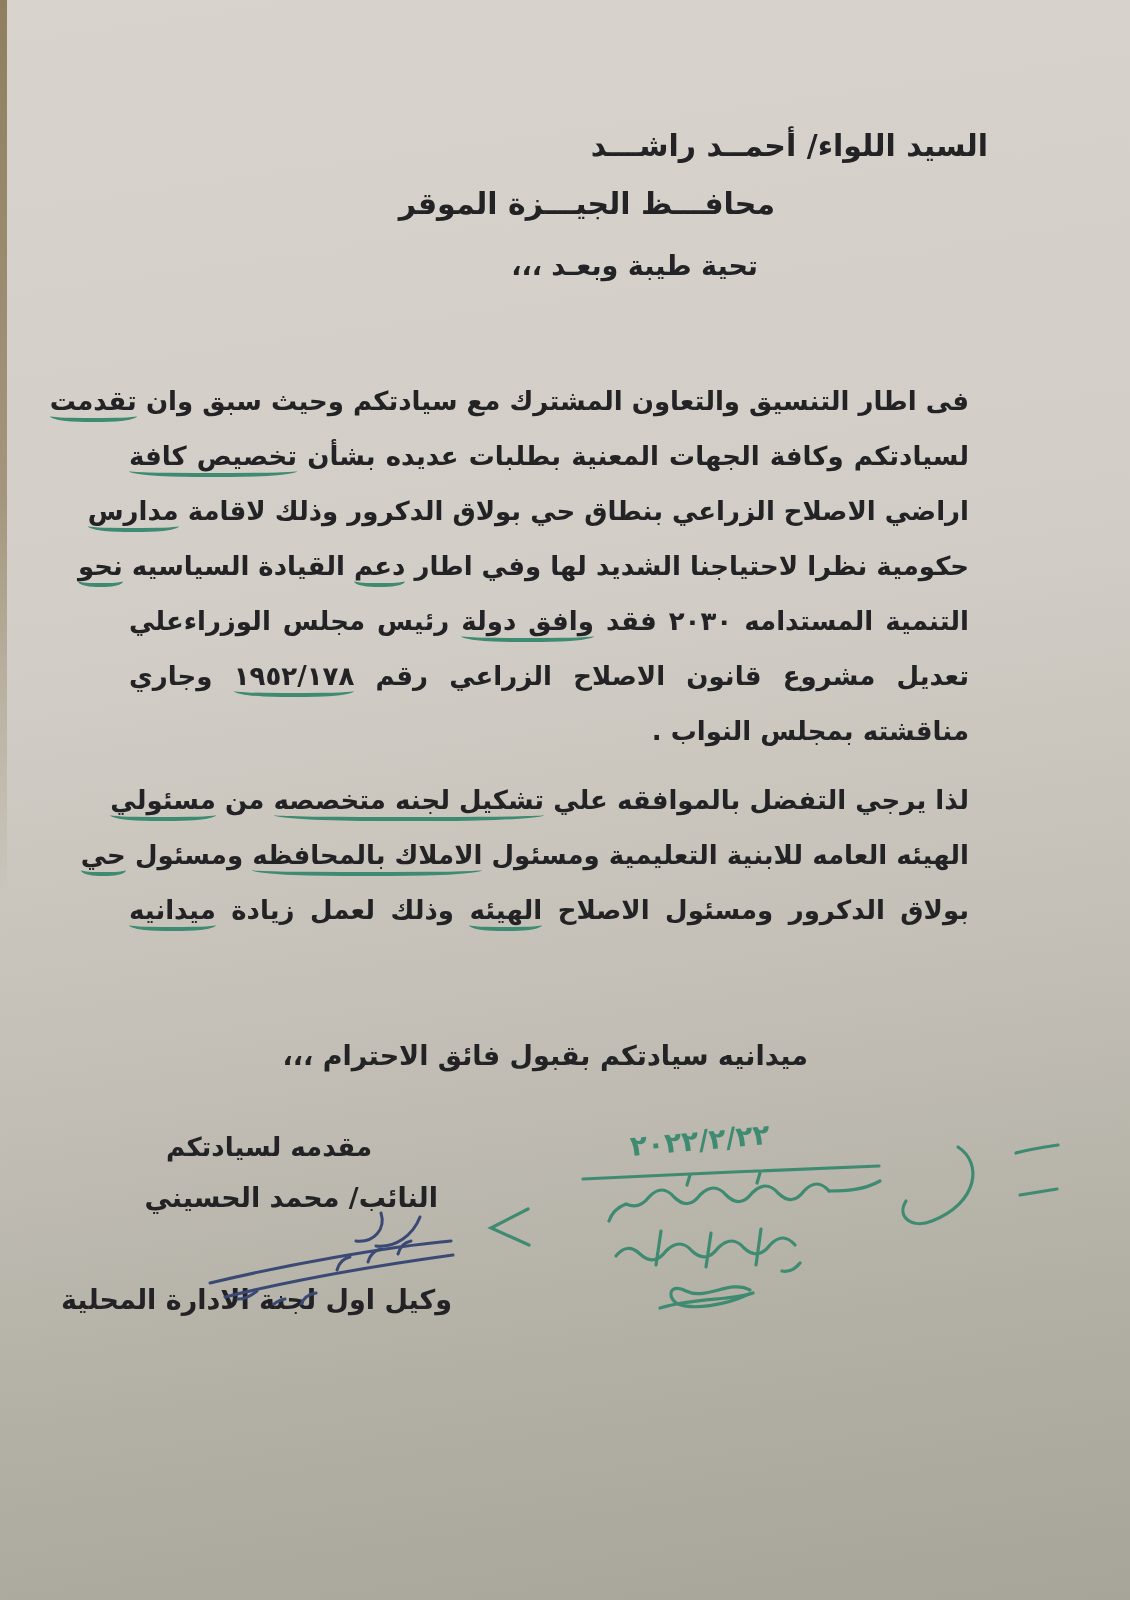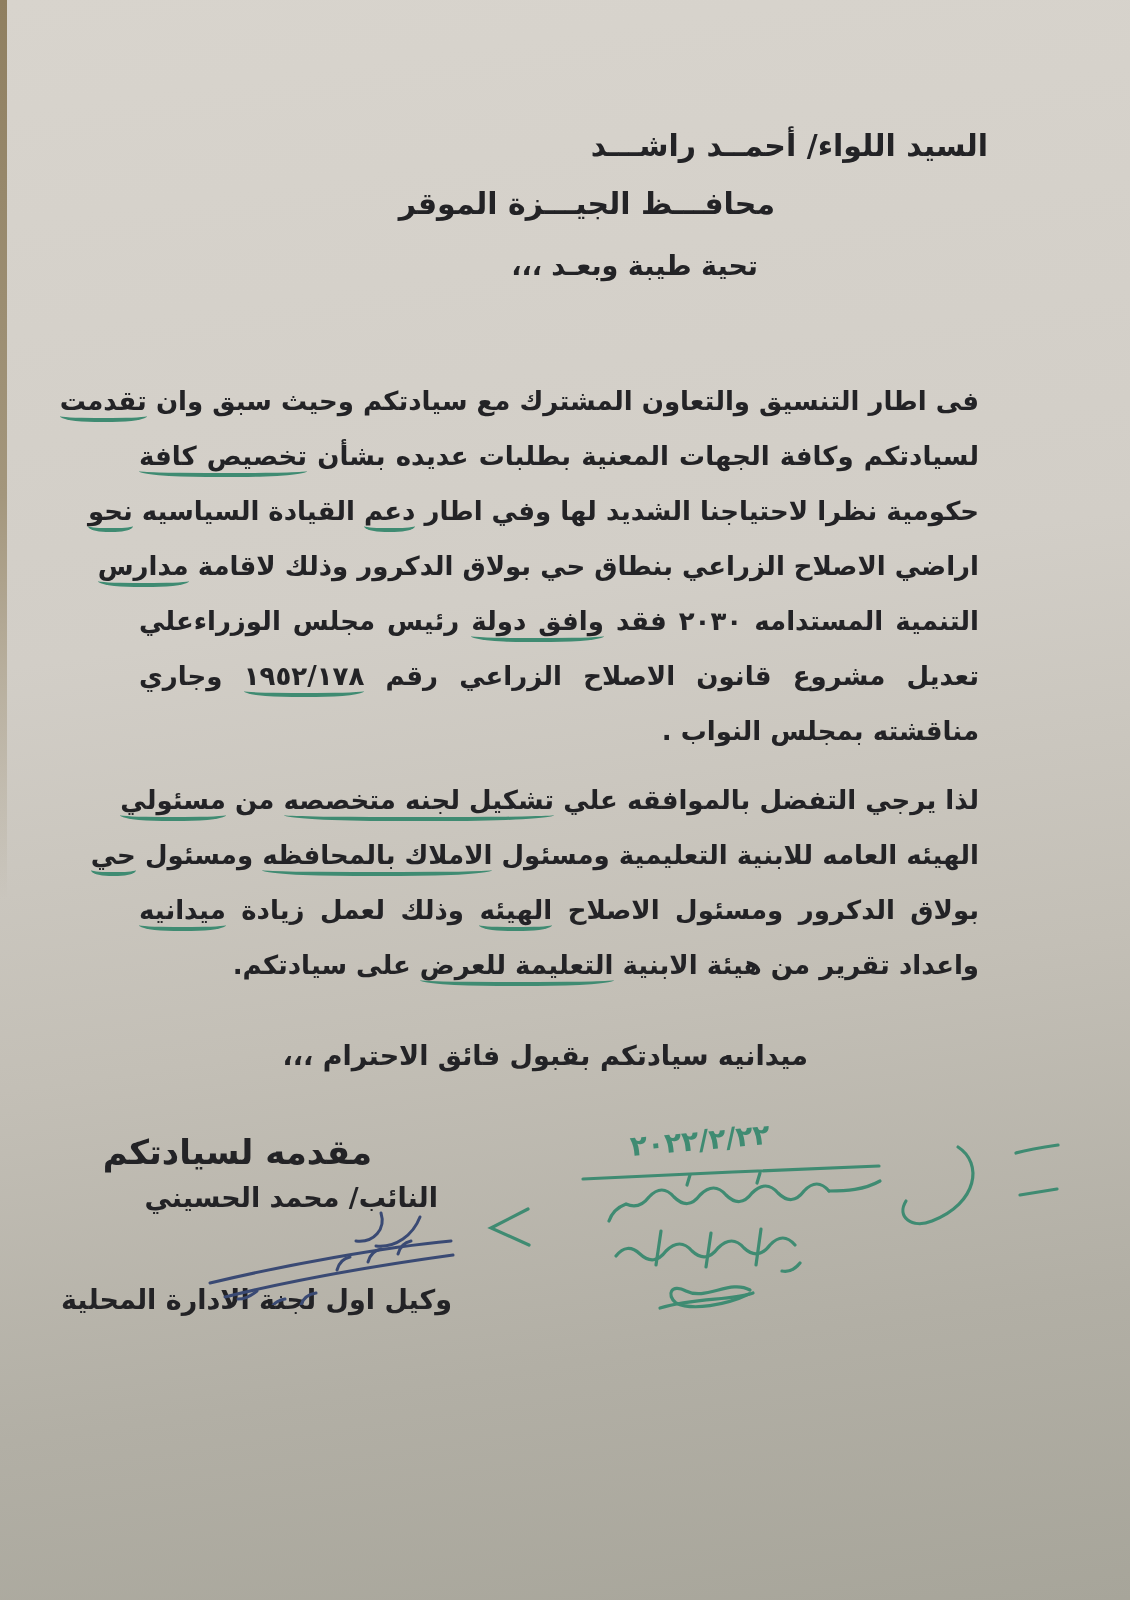"فى اطار التنسيق والتعاون المشترك" .body-block { right: 151px -> 161px }
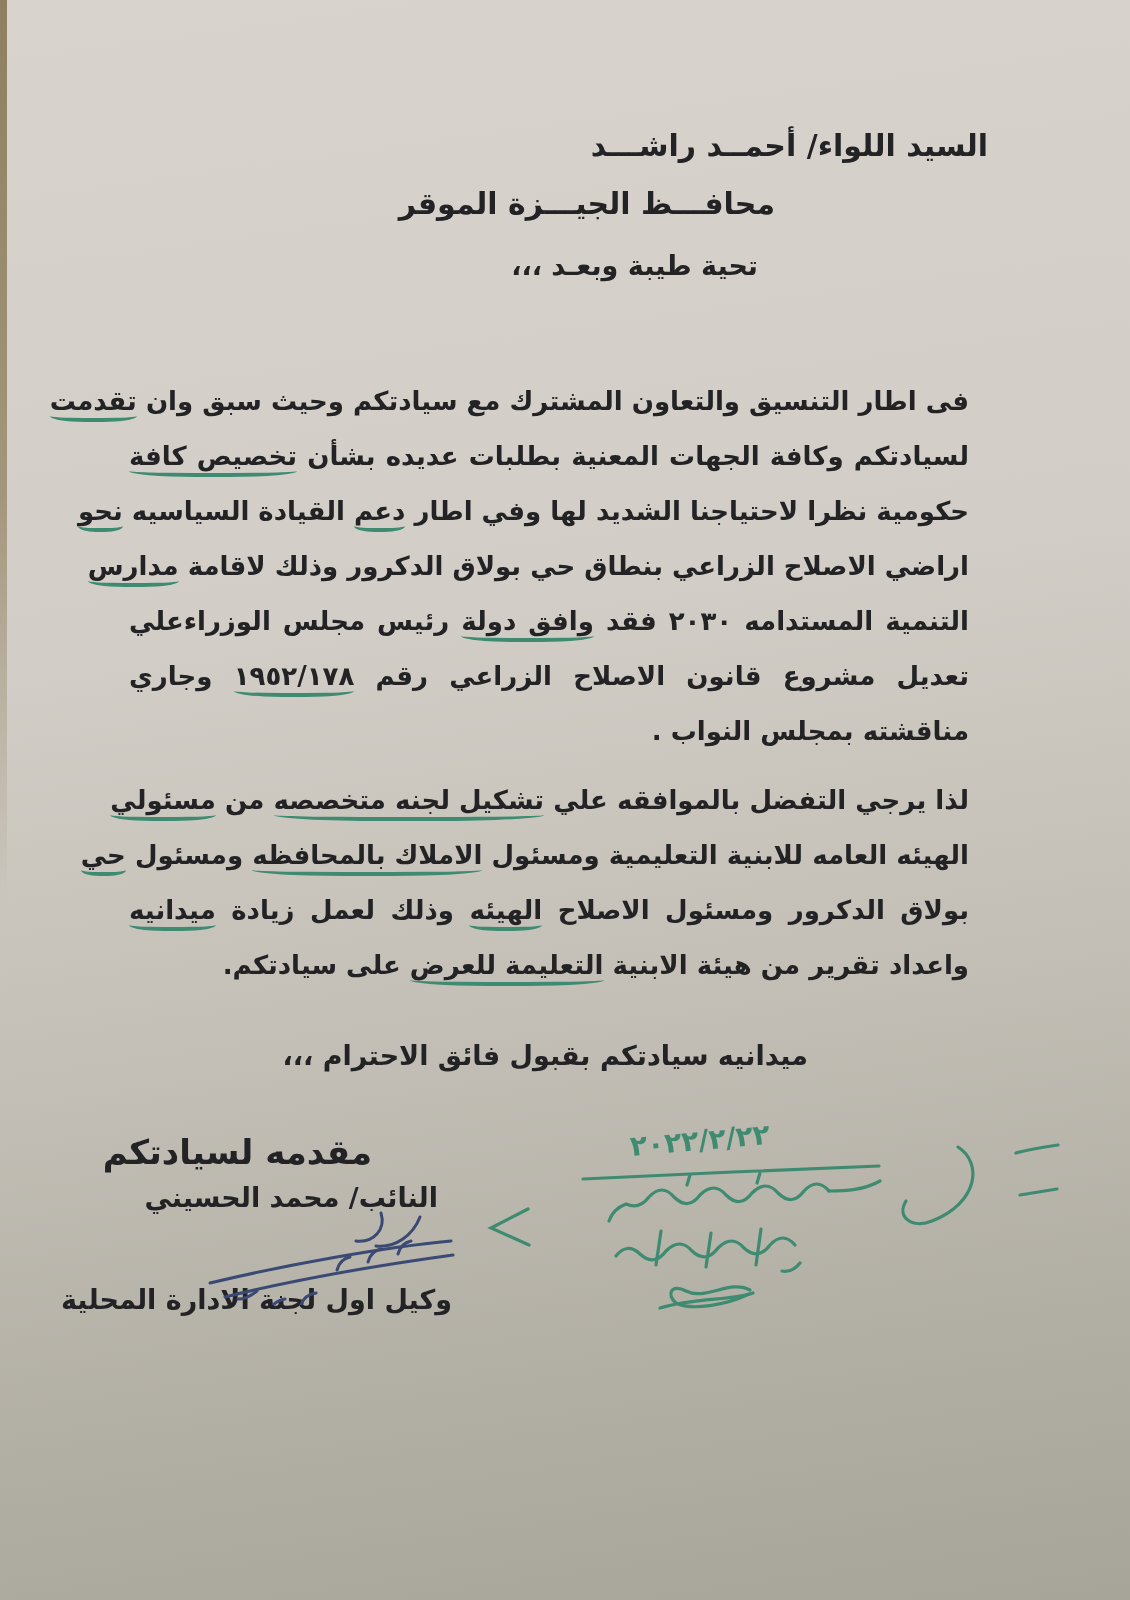"حكومية نظرا لاحتياجنا الشديد لها" div.para-line { order: before "اراضي الاصلاح الزراعي بنطاق حي" -> after "اراضي الاصلاح الزراعي بنطاق حي" }
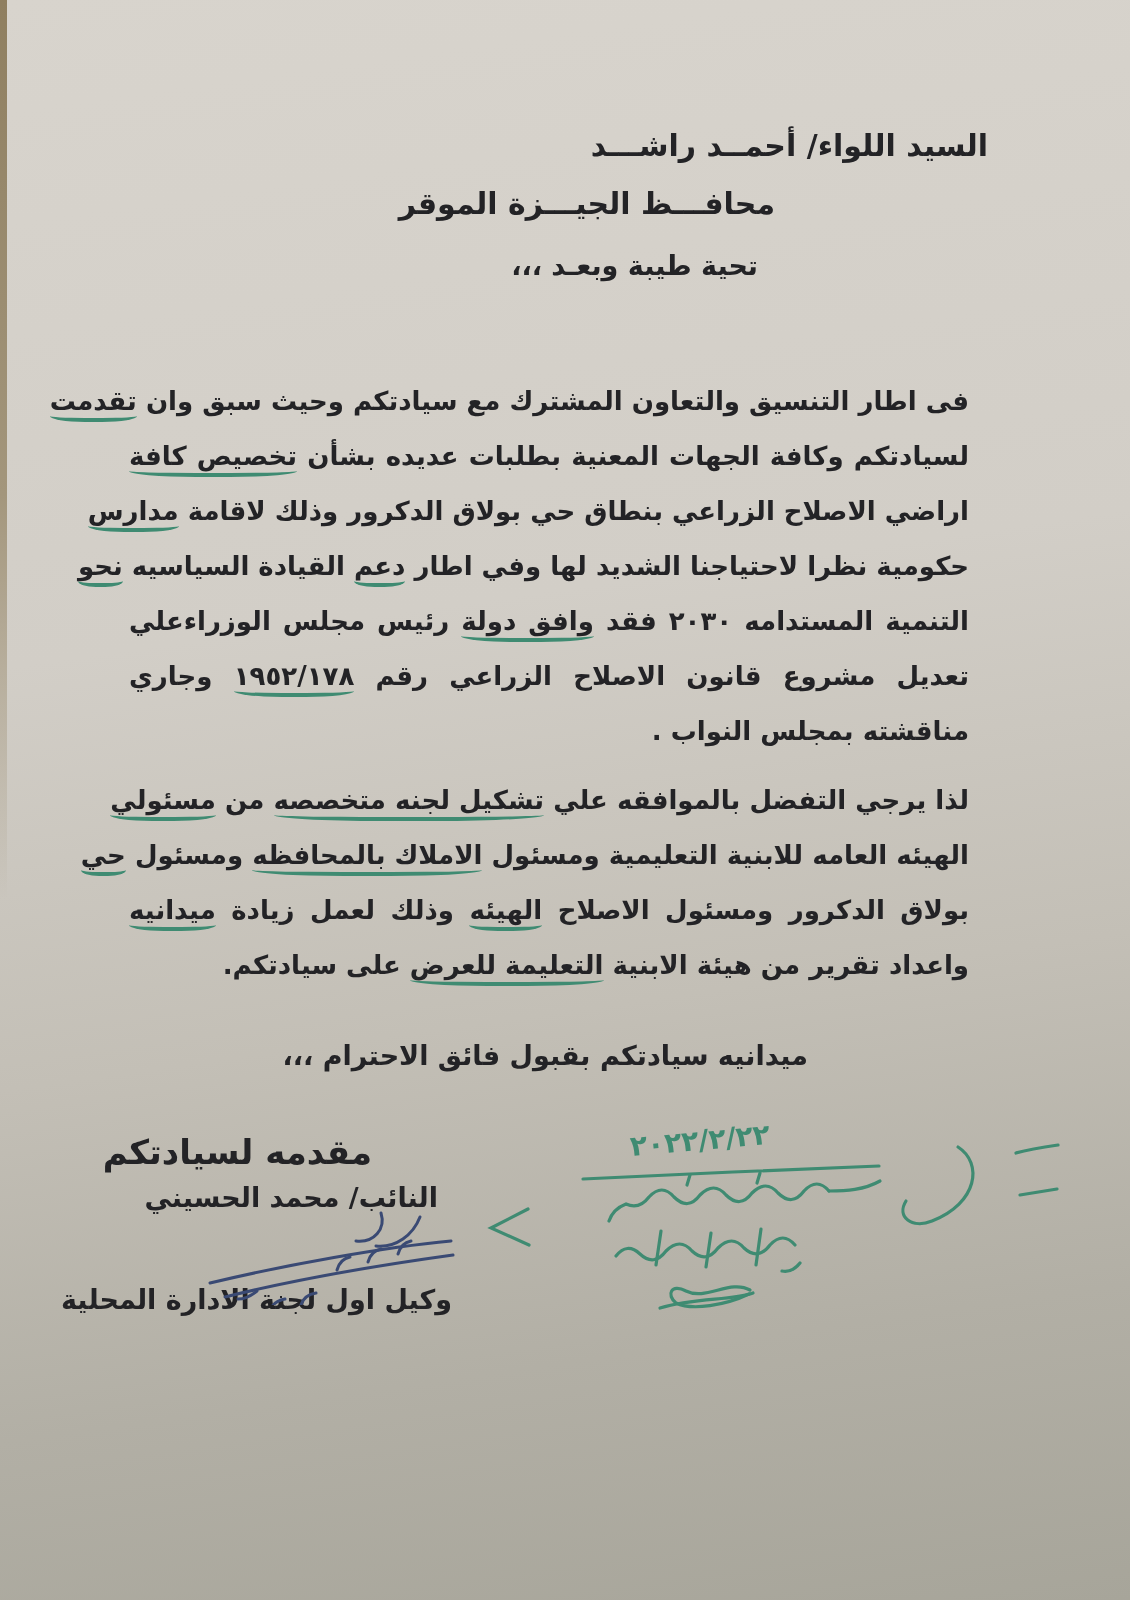"واعداد تقرير من هيئة الابنية" div.para-line { html: <div><span>واعداد تقرير من هيئة الابنية </span><span>التعليمة للعرض</span><span> على سيادتكم.</span></div> -> none }
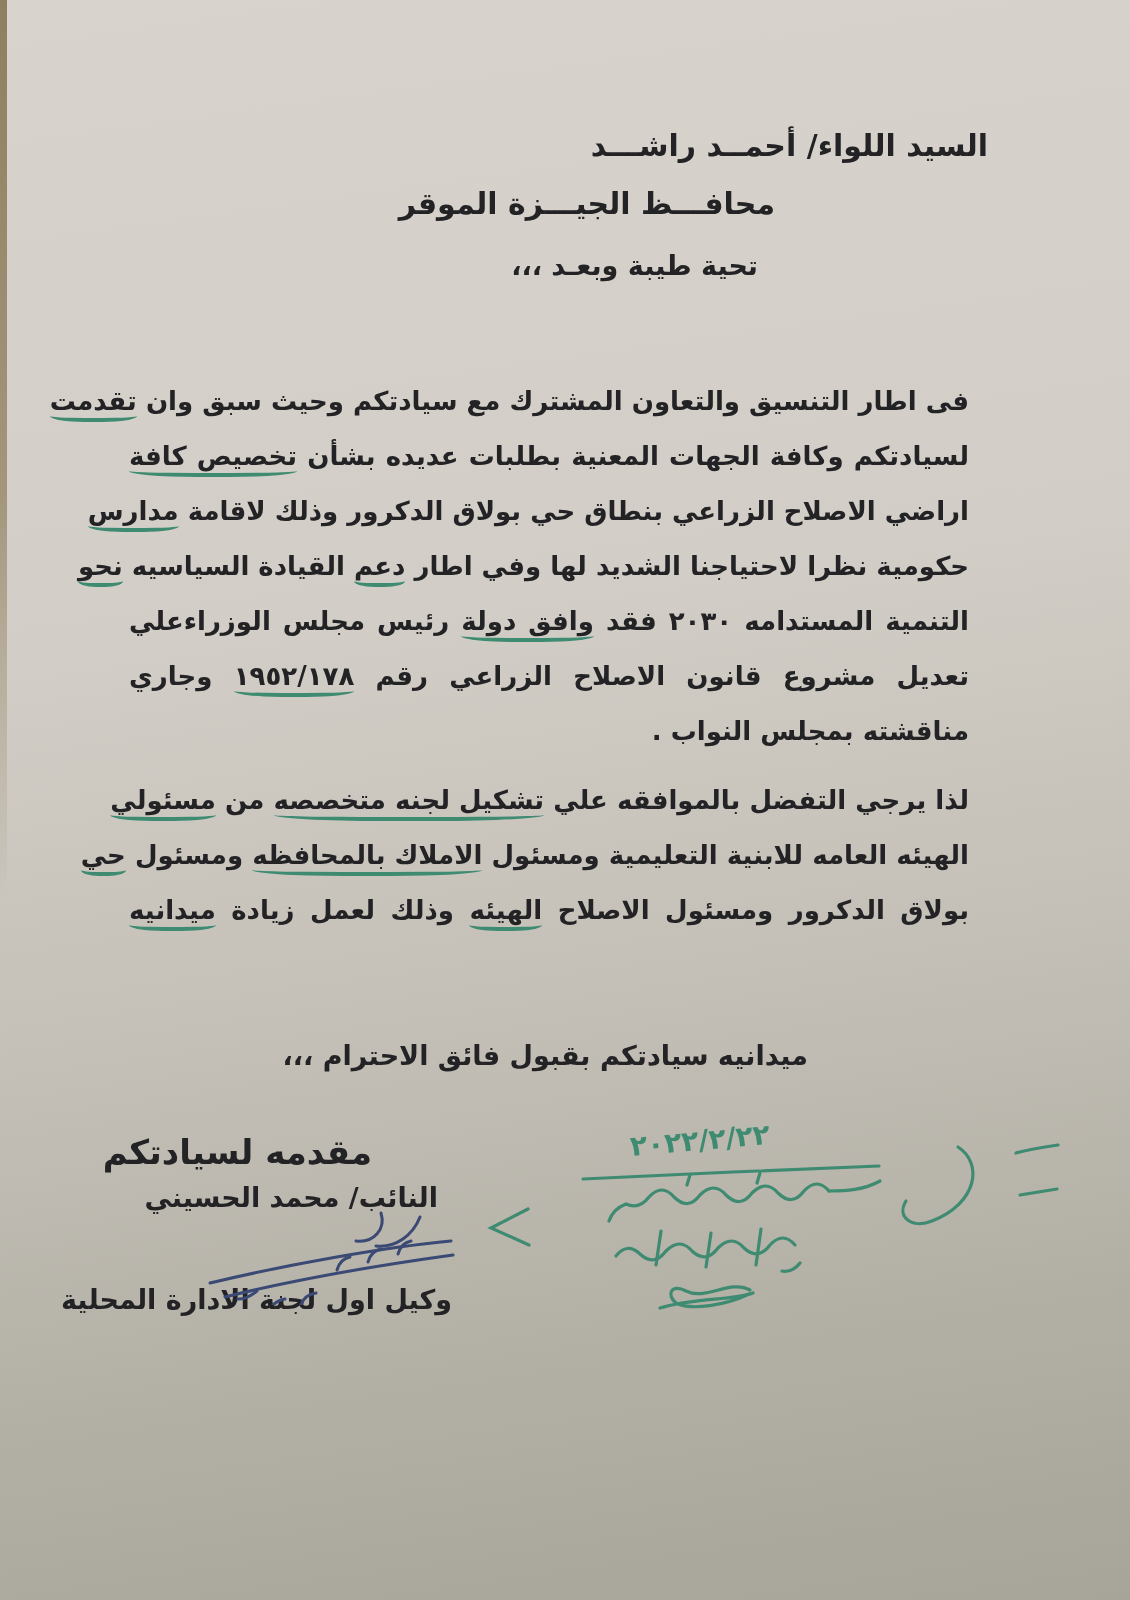"مقدمه لسيادتكم" .sig-presented { font-size: 34px -> 26px }
